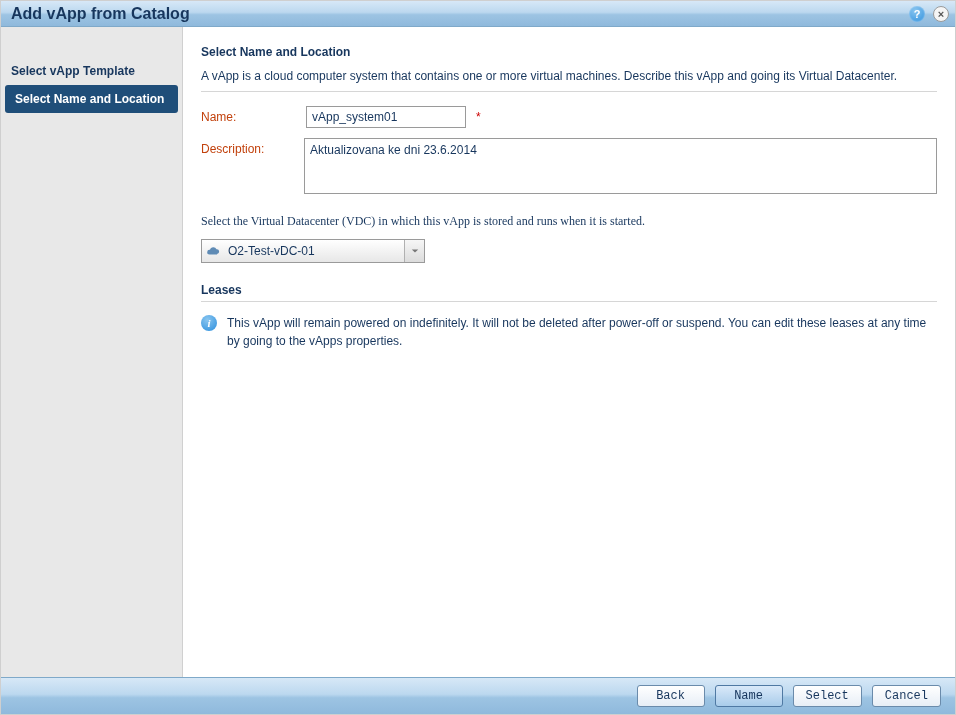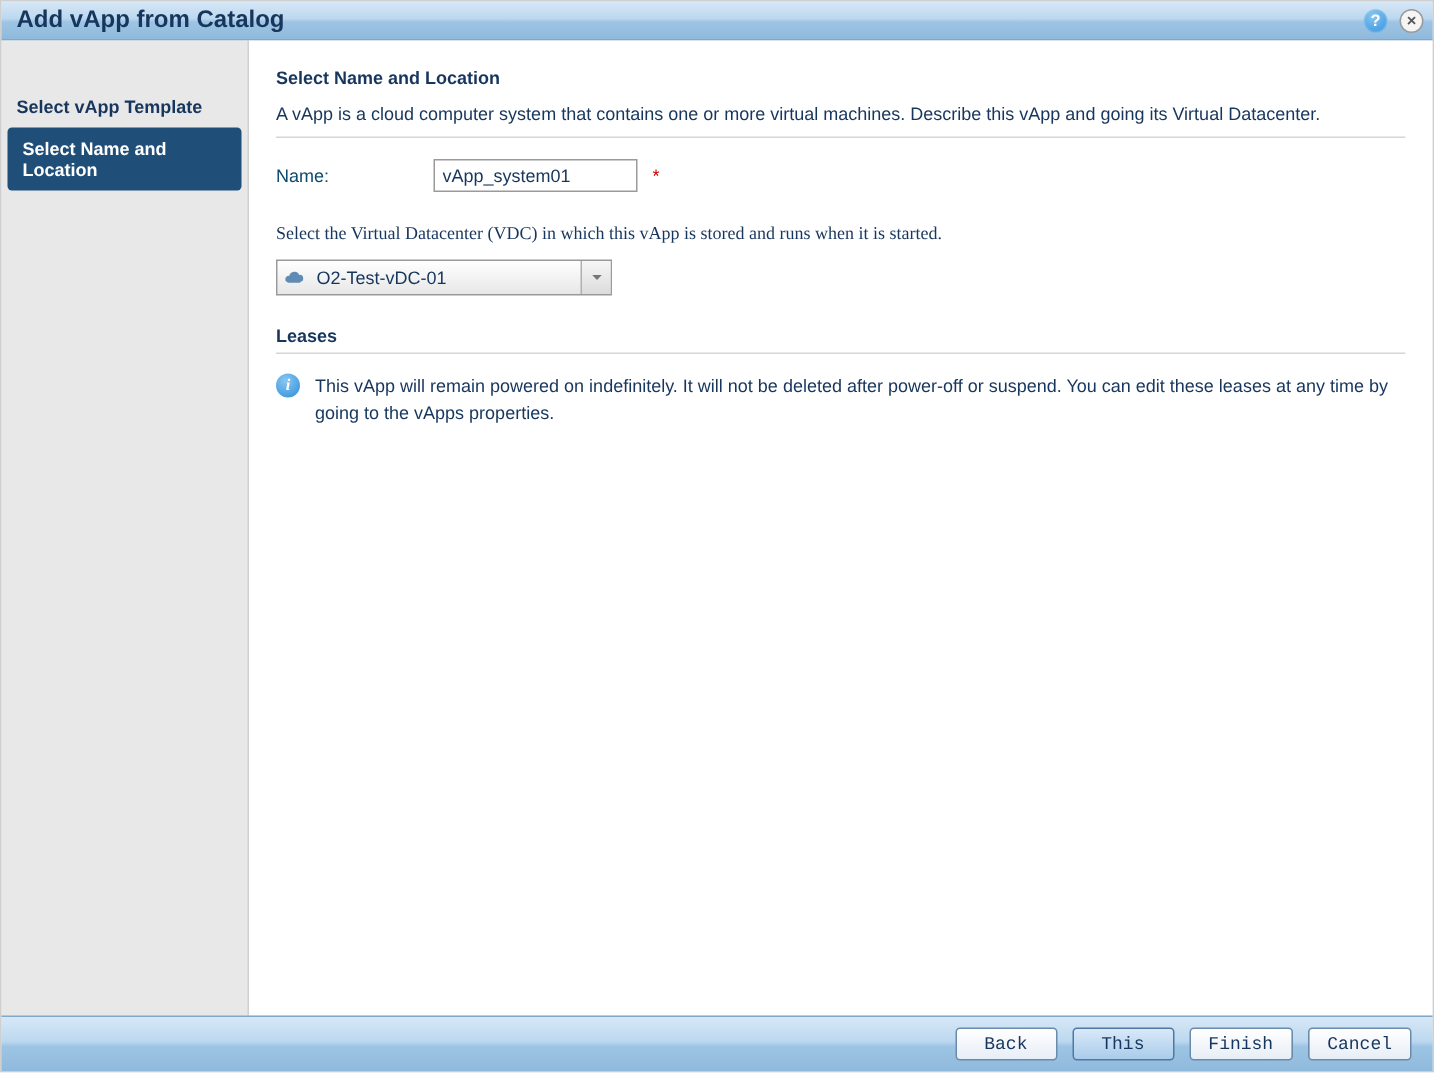"Select vApp Template" .sidebar { width: 165px -> 182px }
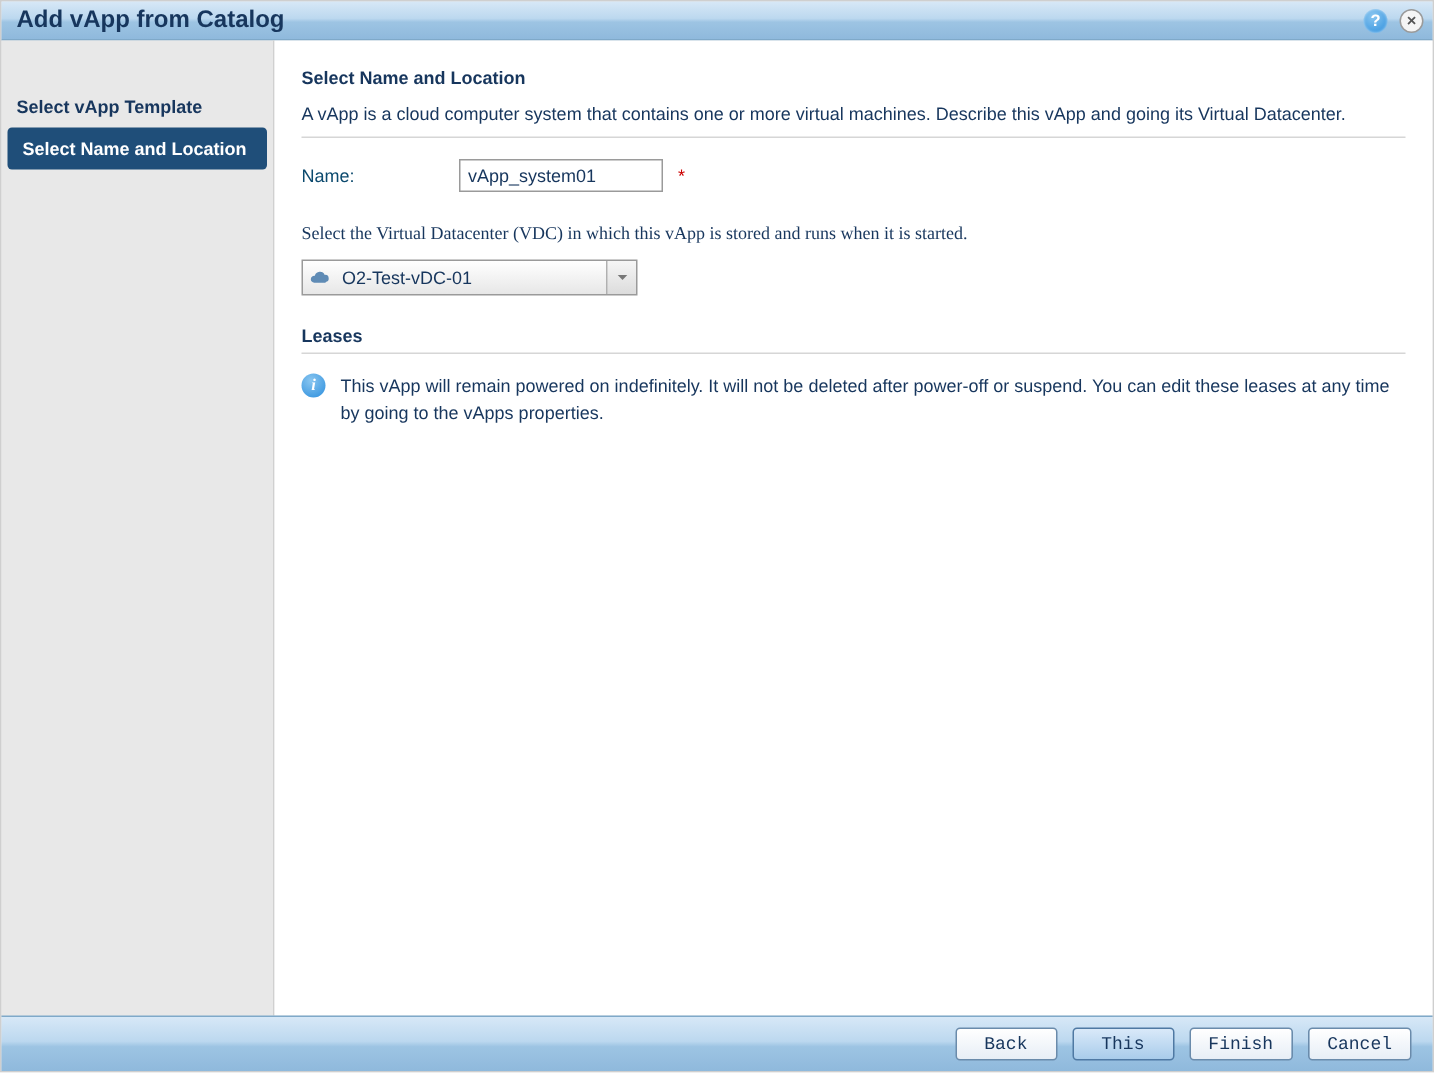"Name:" .form-row .label { color: #0c4a6e -> #c2410c }
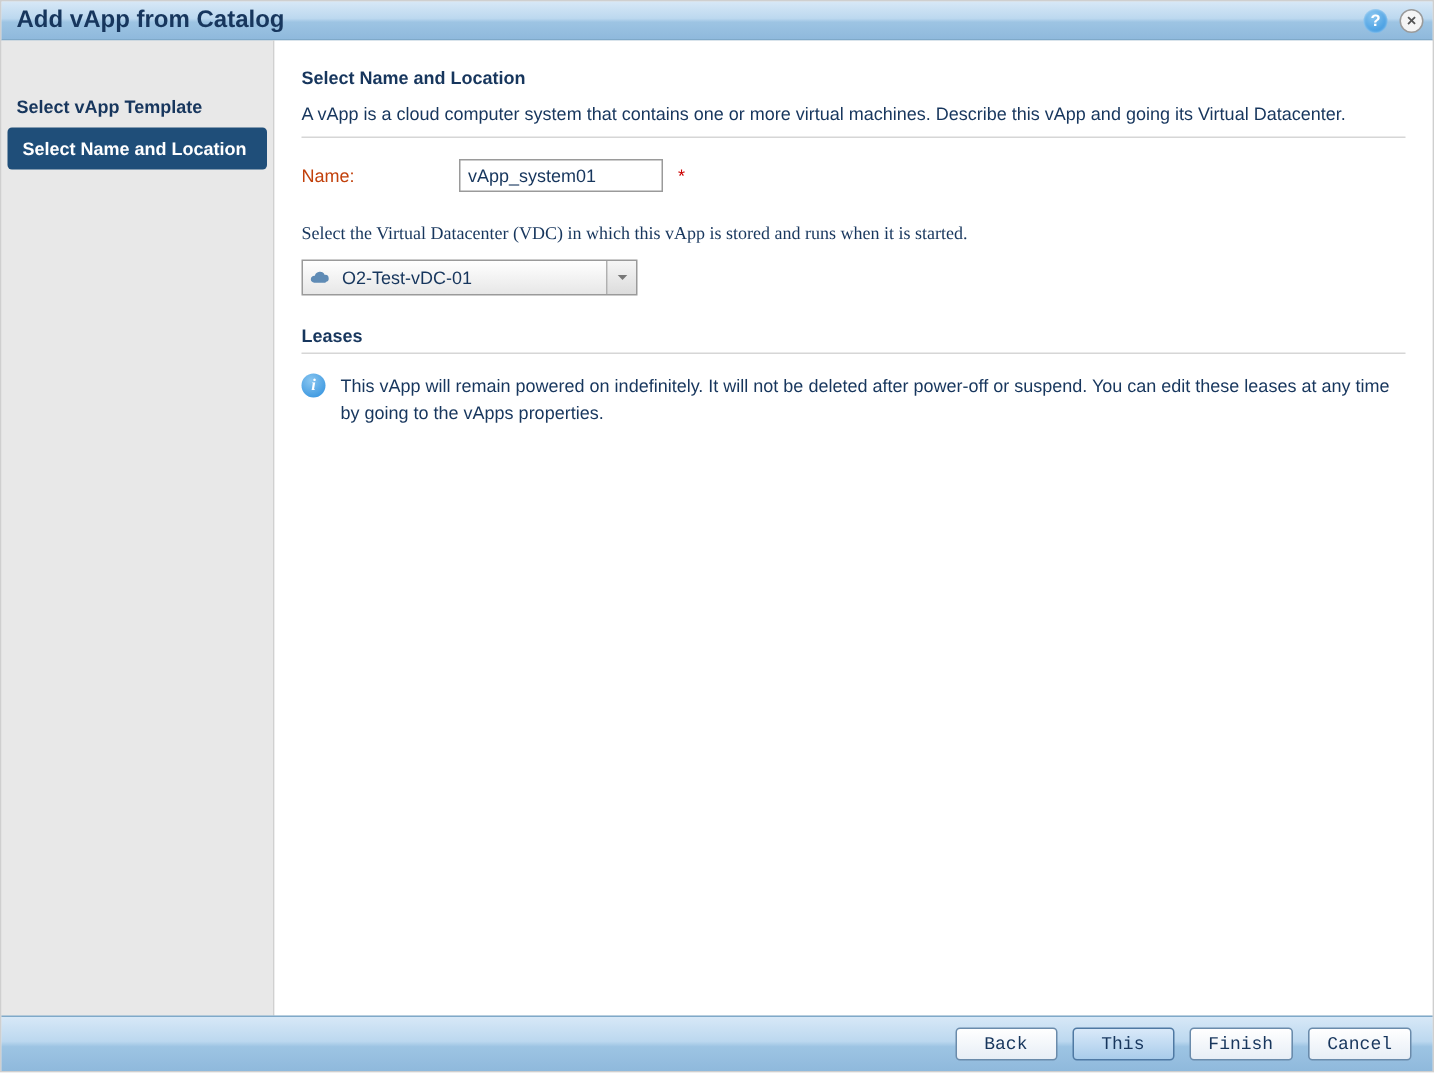"vApp_system01" .form-row input[type="text"] { width: 136px -> 160px }
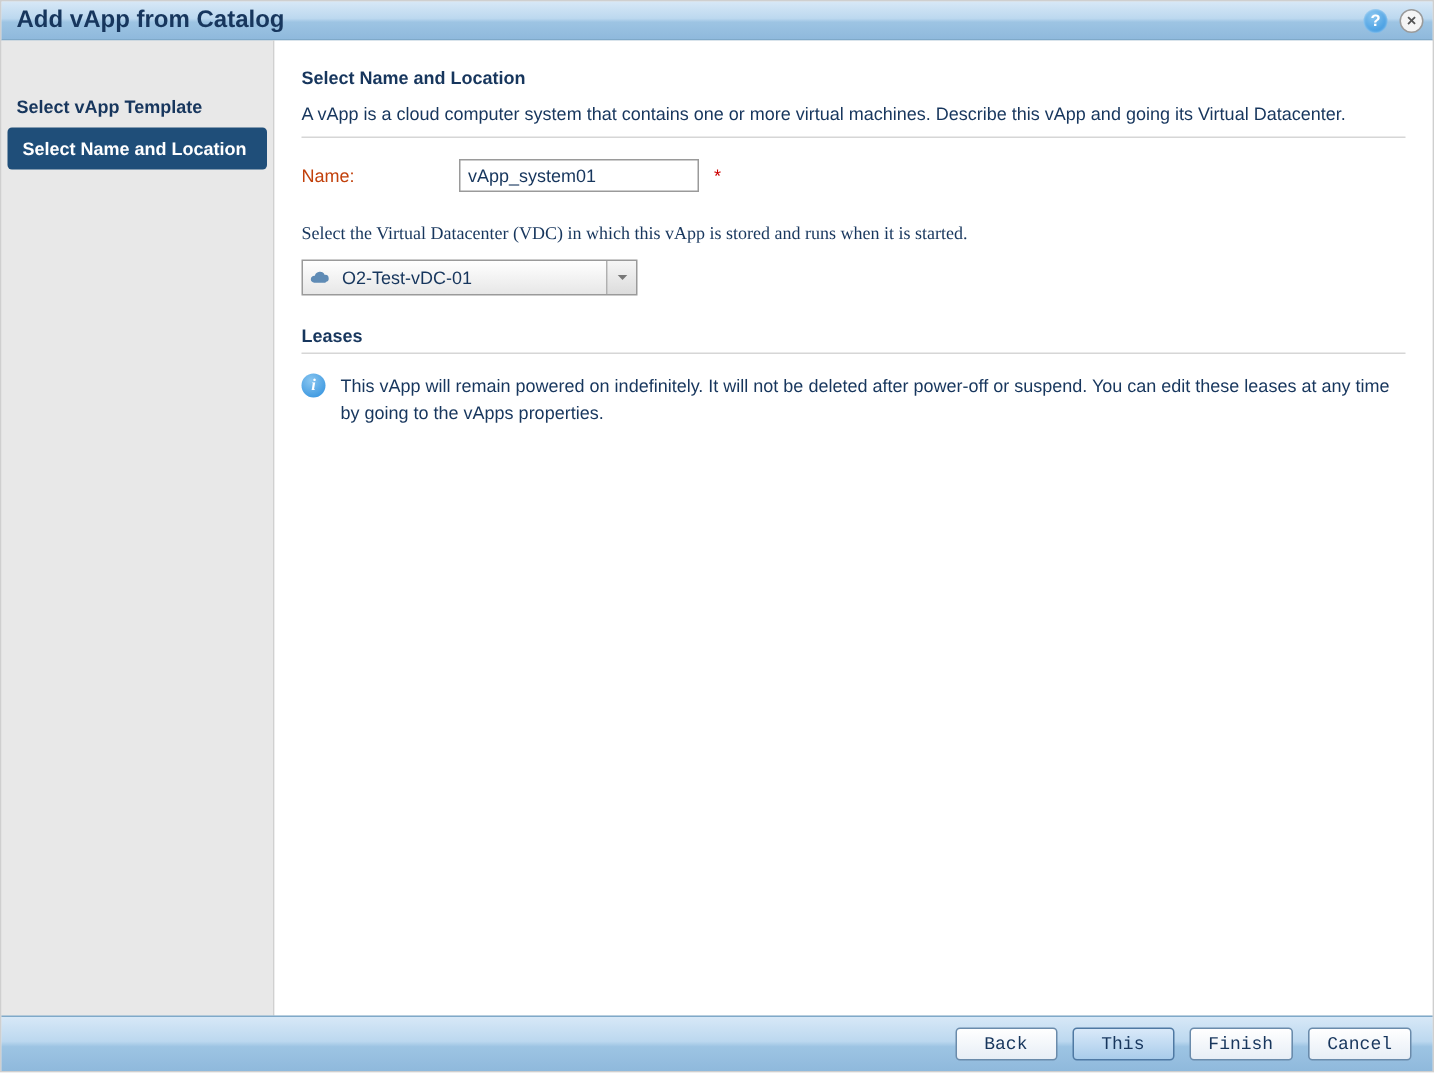"Description:" div.form-row { html: none -> <div> <div>Description:</div> <textarea>Aktualizovana ke dni 23.6.2014</textarea> </div> }
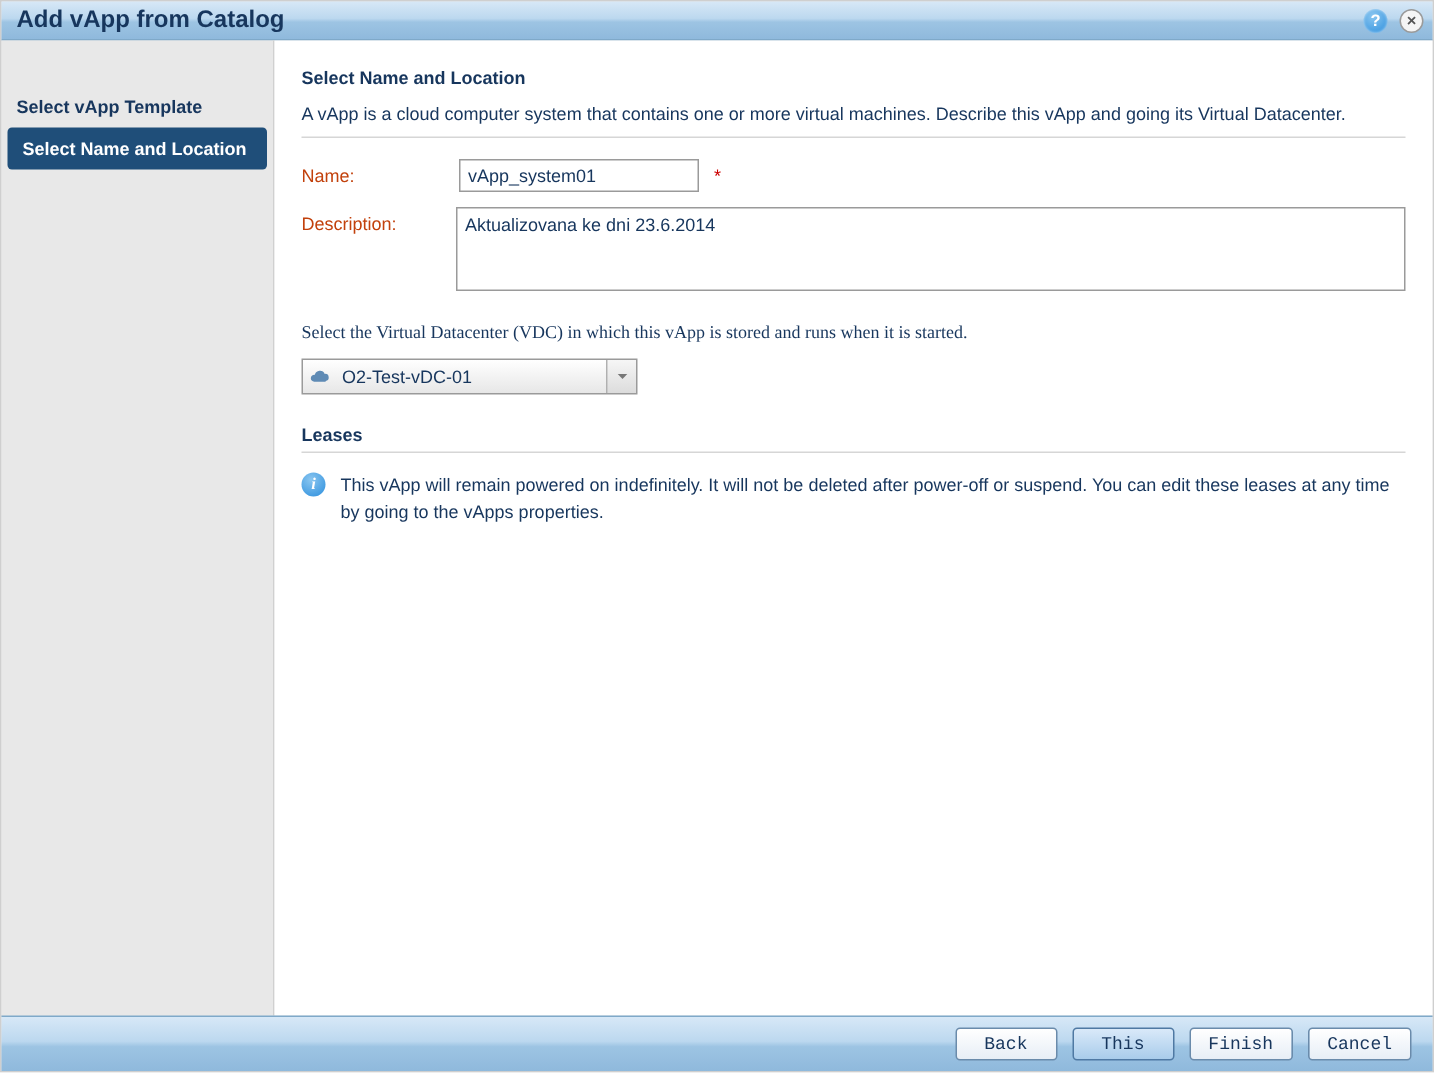"This" button.btn { text: This -> Name }
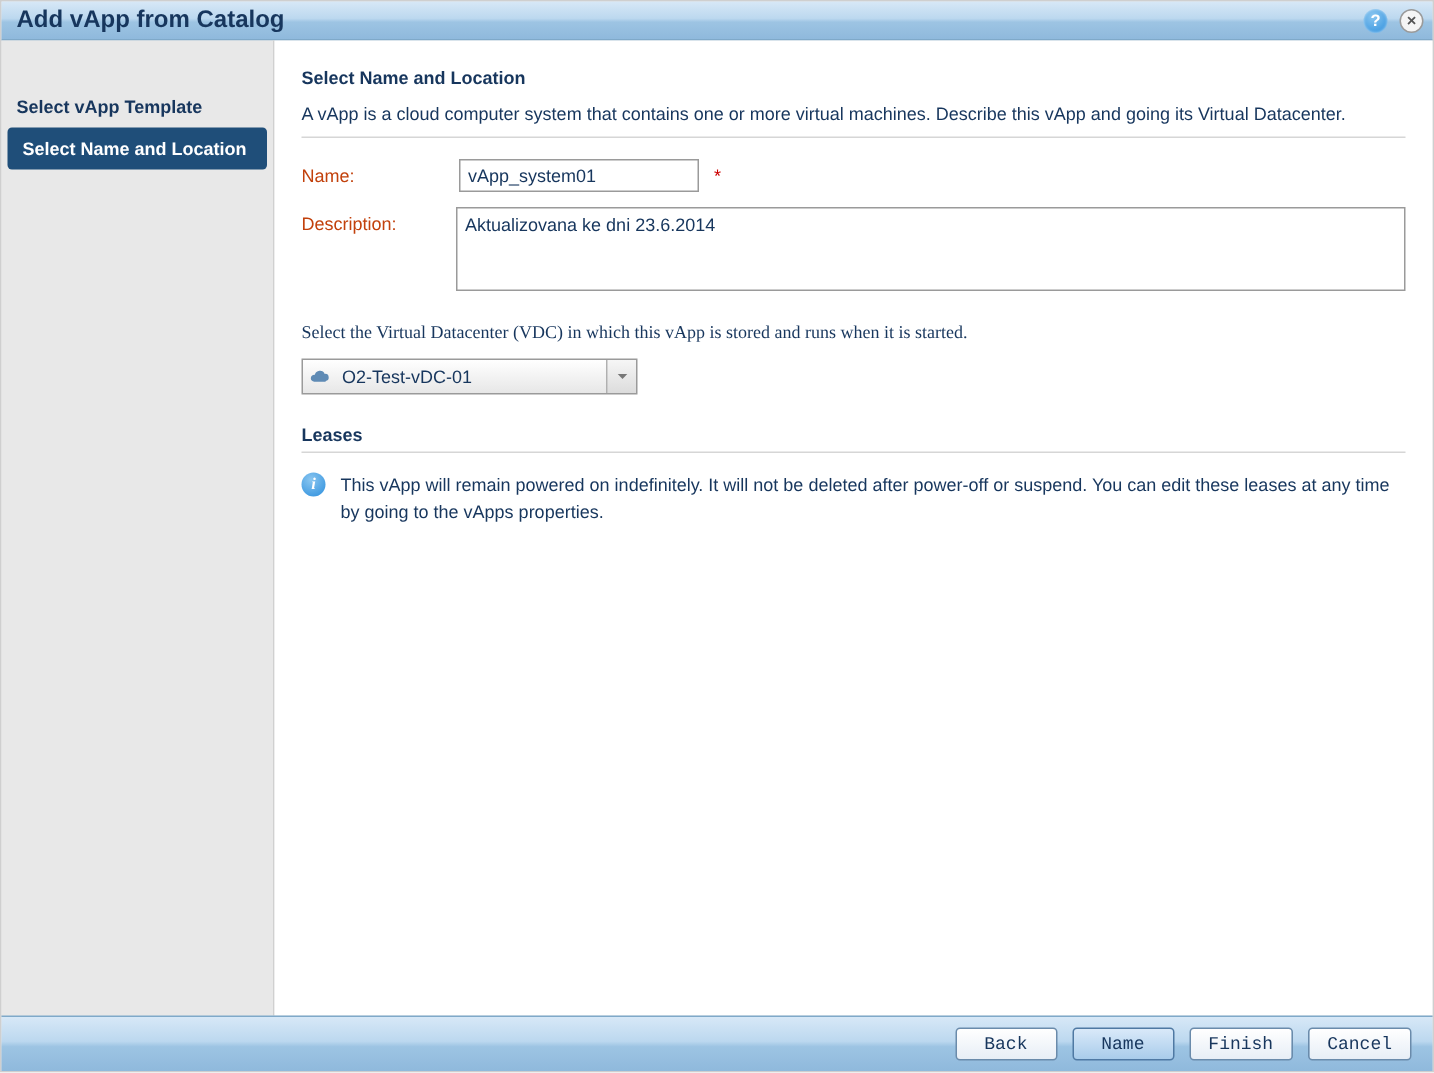"Finish" button.btn { text: Finish -> Select }
